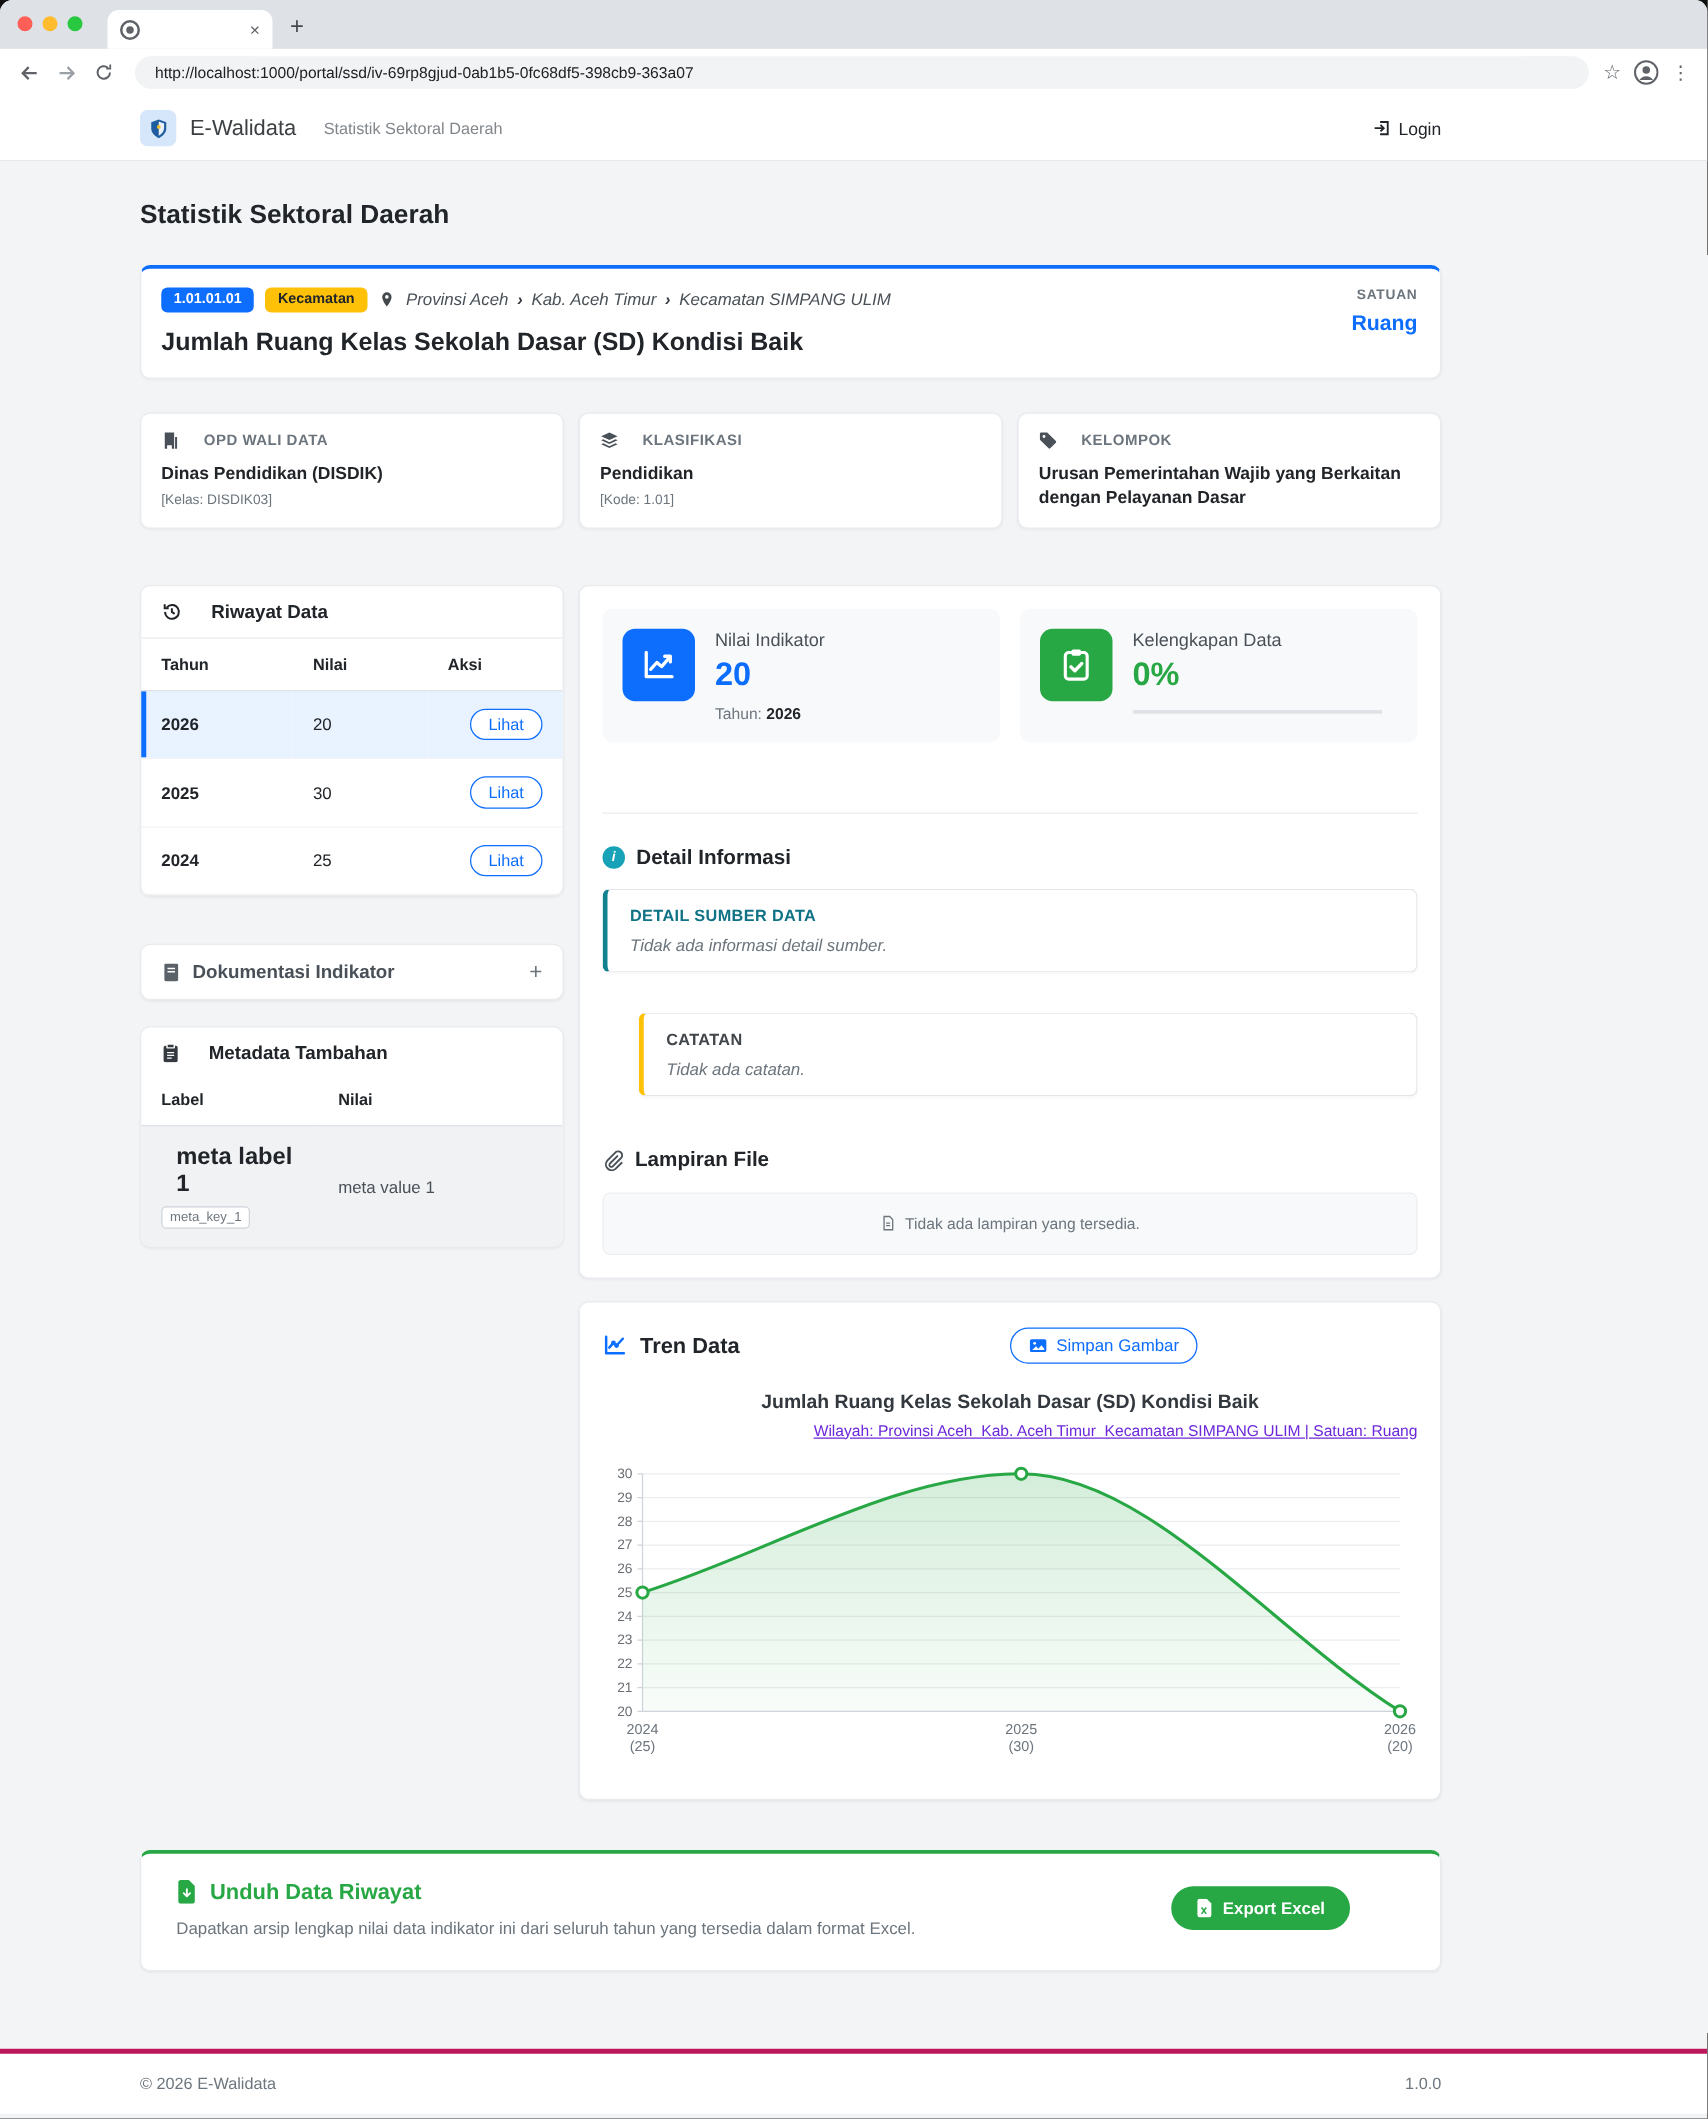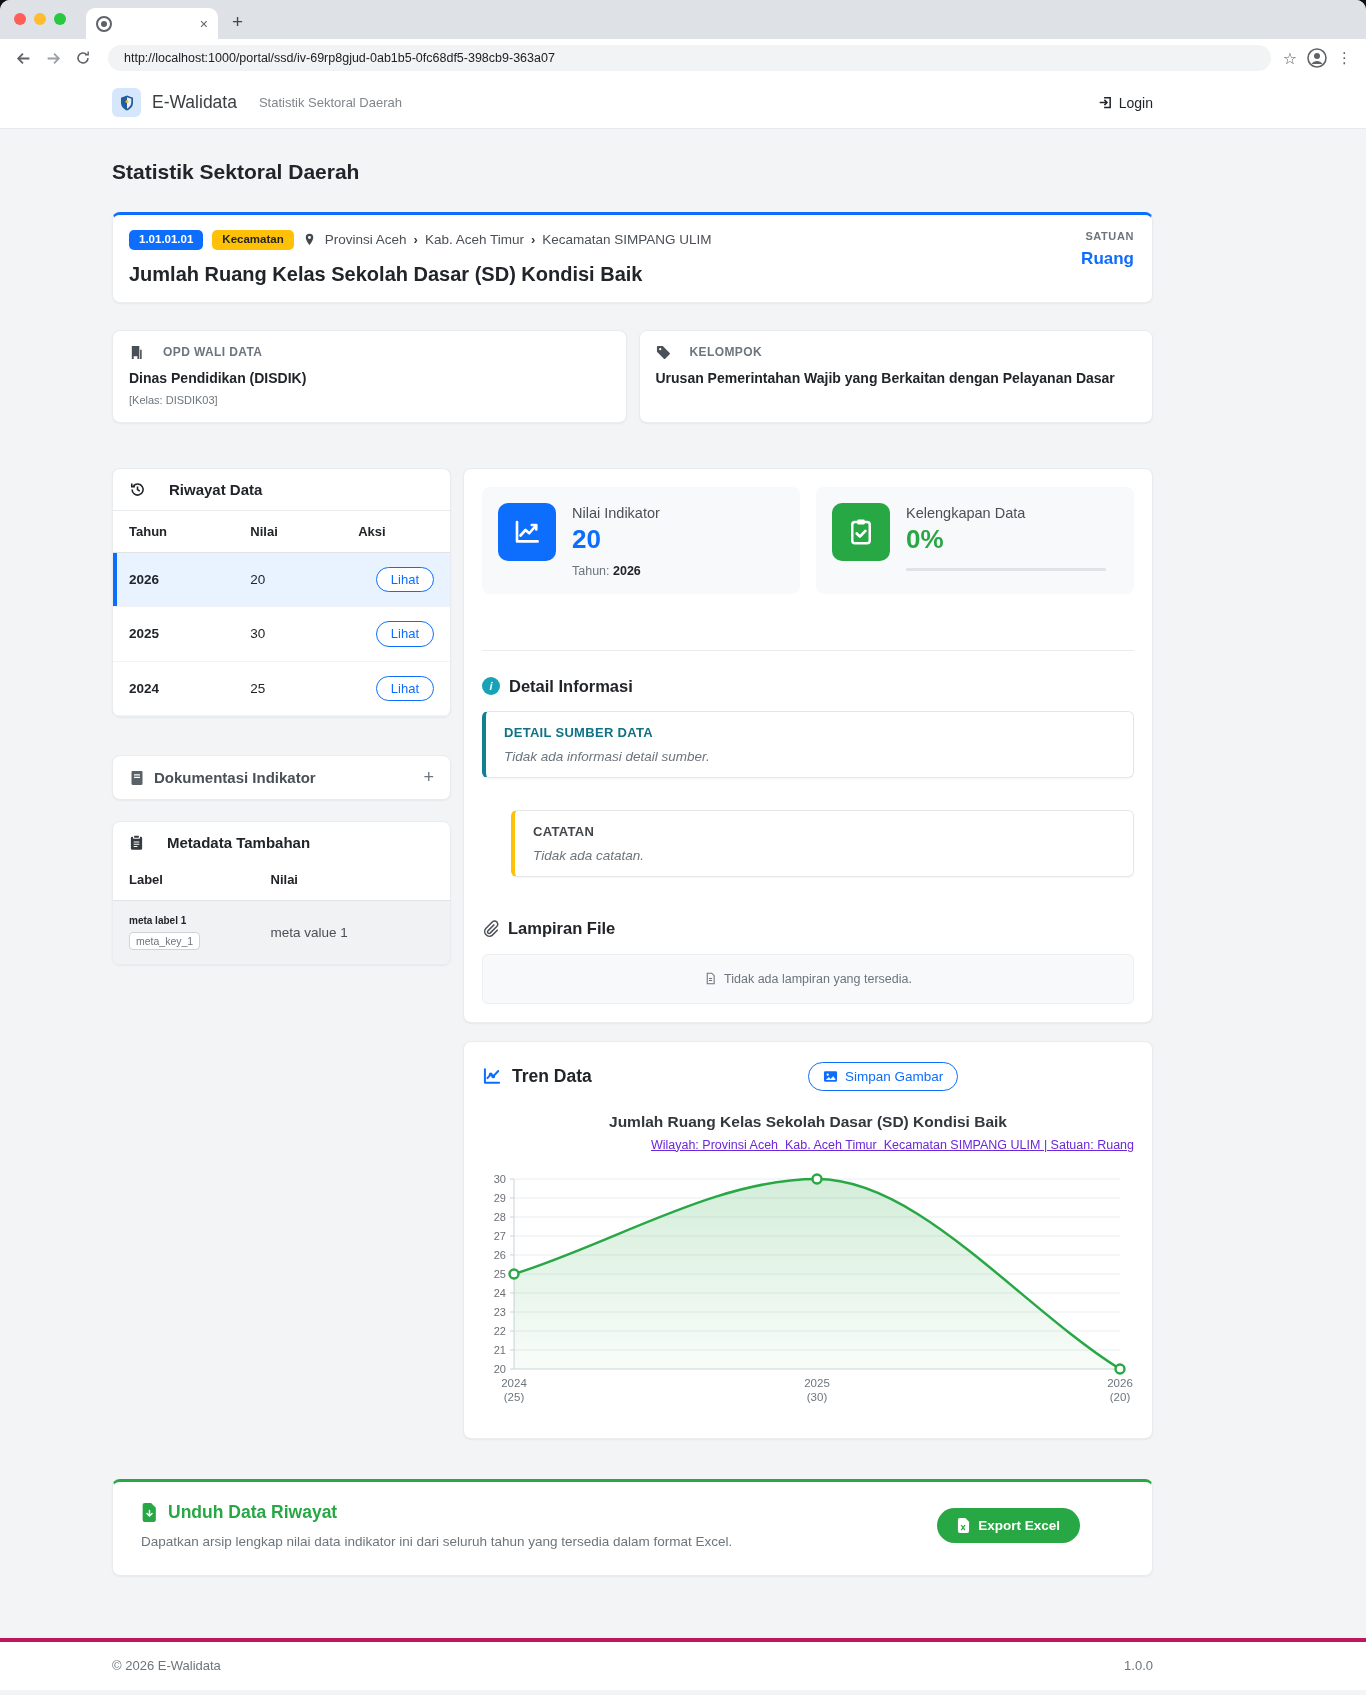"Provinsi Aceh" .crumbs { font-style: none -> italic }
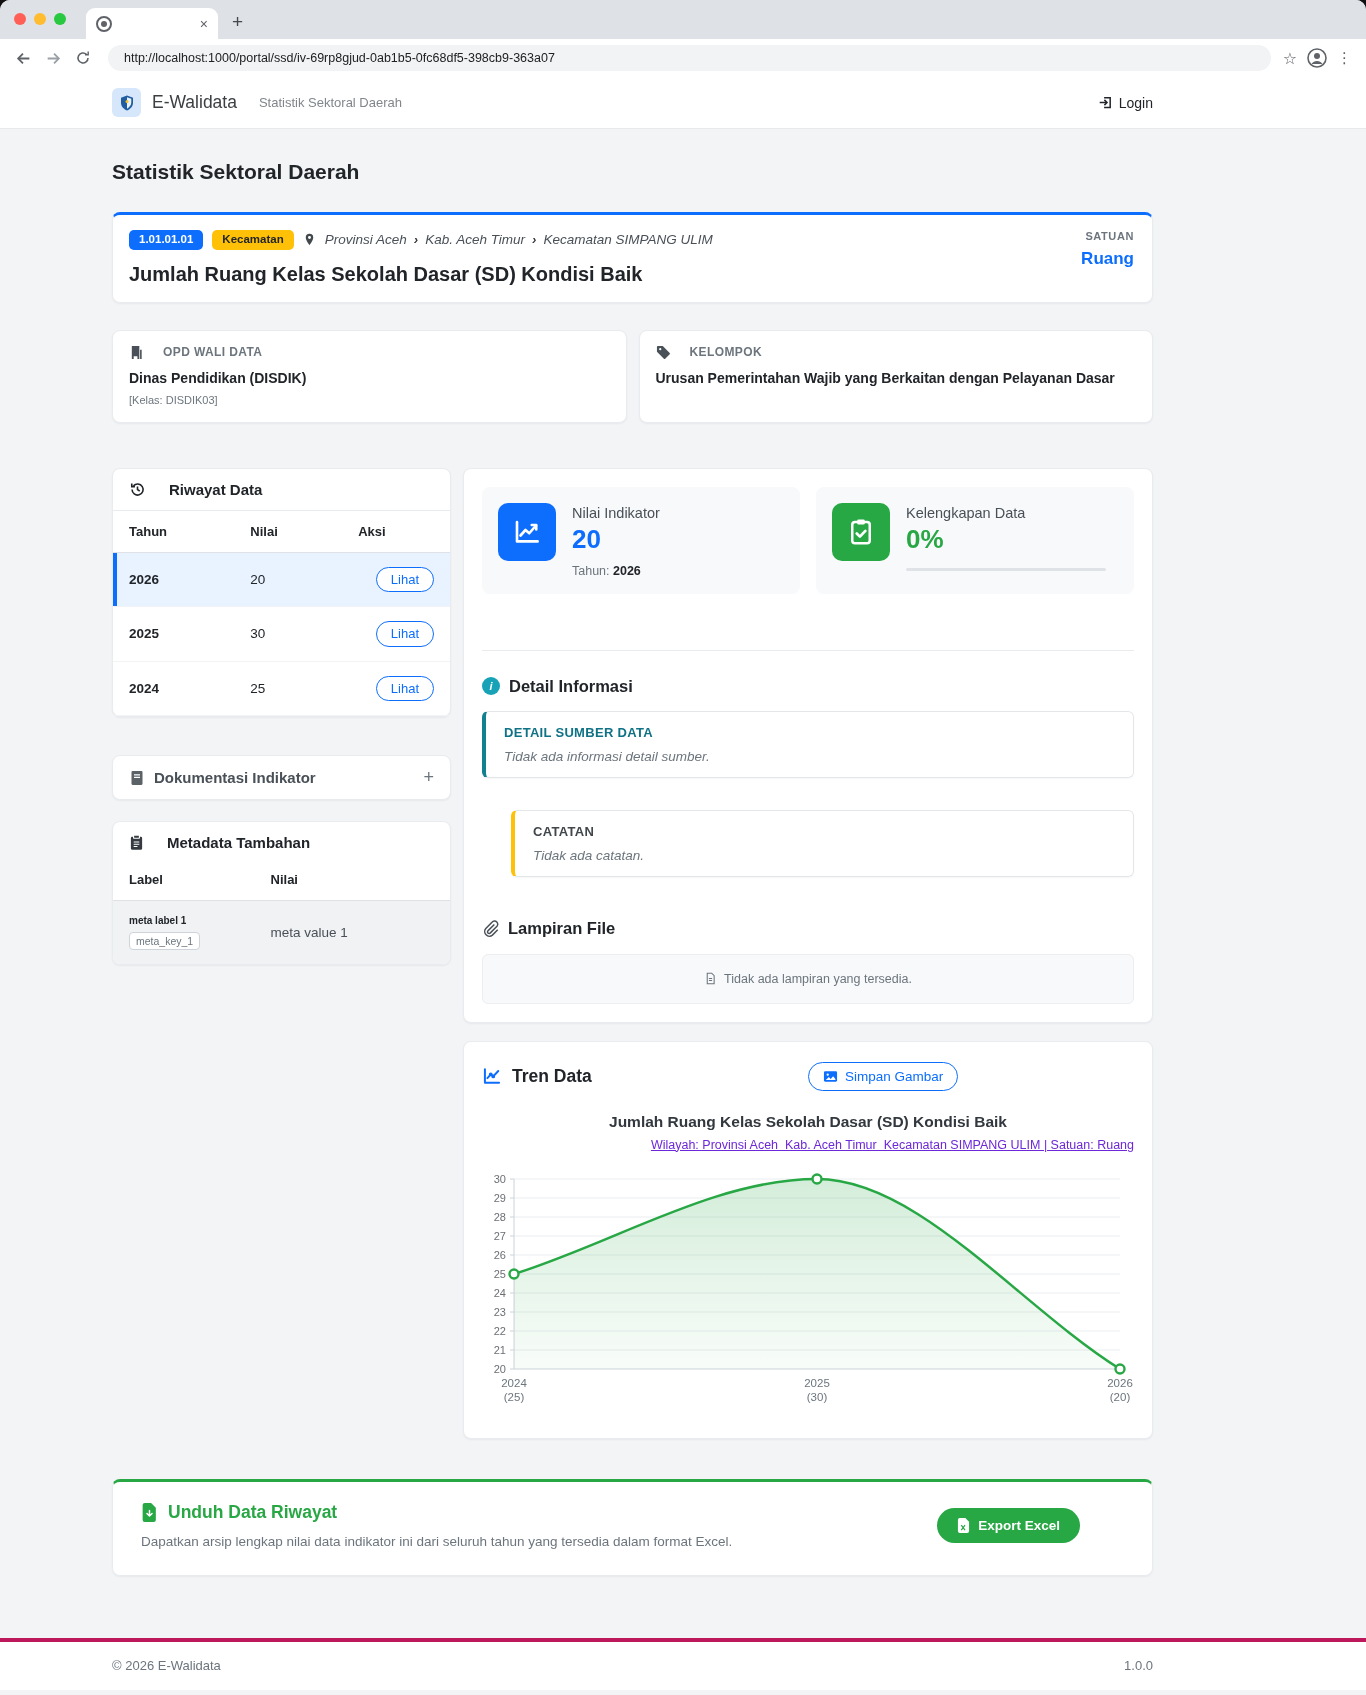"KLASIFIKASI" section.card { html: none -> <section> <div> <span> <svg> <path></path> <path></path> <path></path> </svg> </span> <span>KLASIFIKASI</span> </div> <div>Pendidikan</div> <div>[Kode: 1.01]</div> </section> }
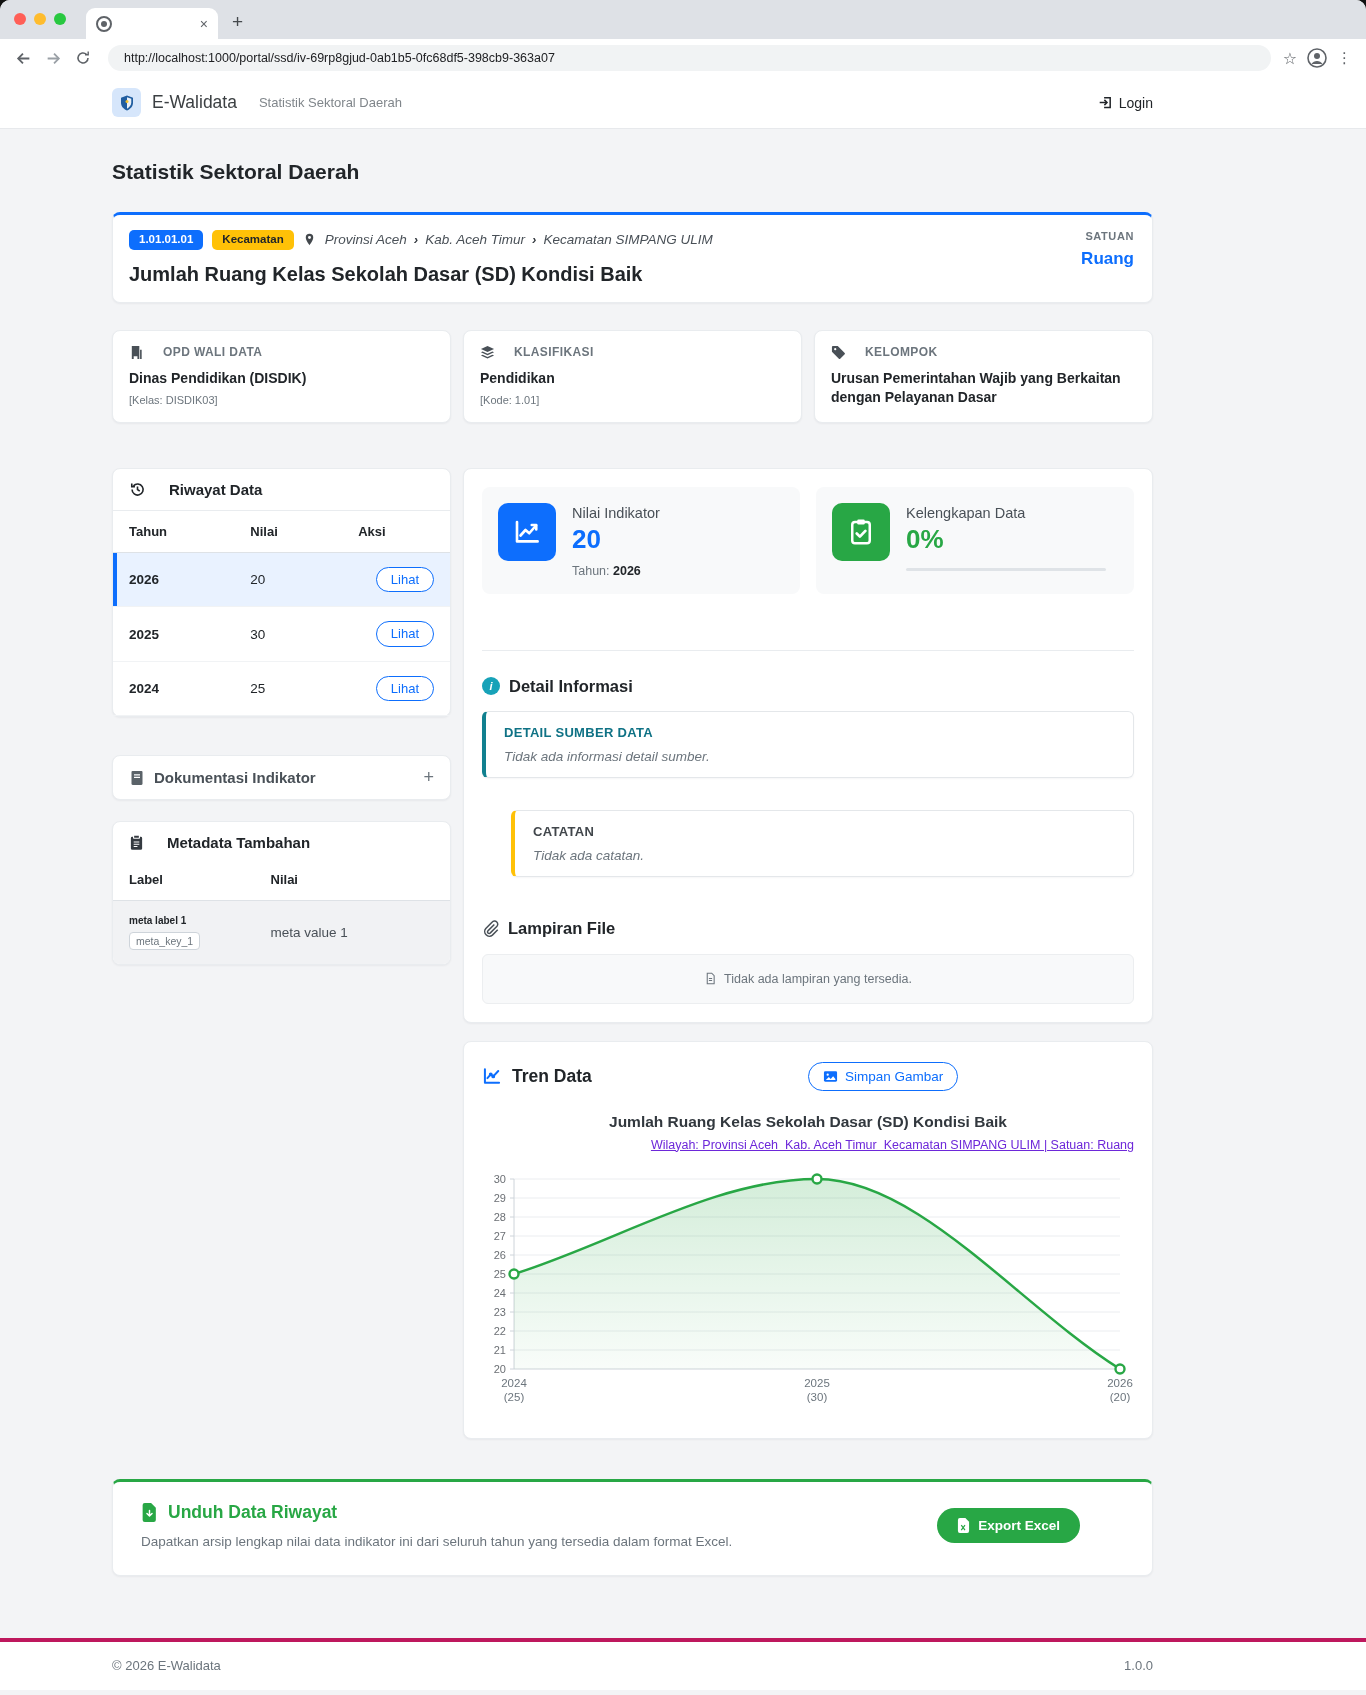"meta label 1" .meta-label { font-size: 10px -> 19px; margin-left: none -> 12px }
